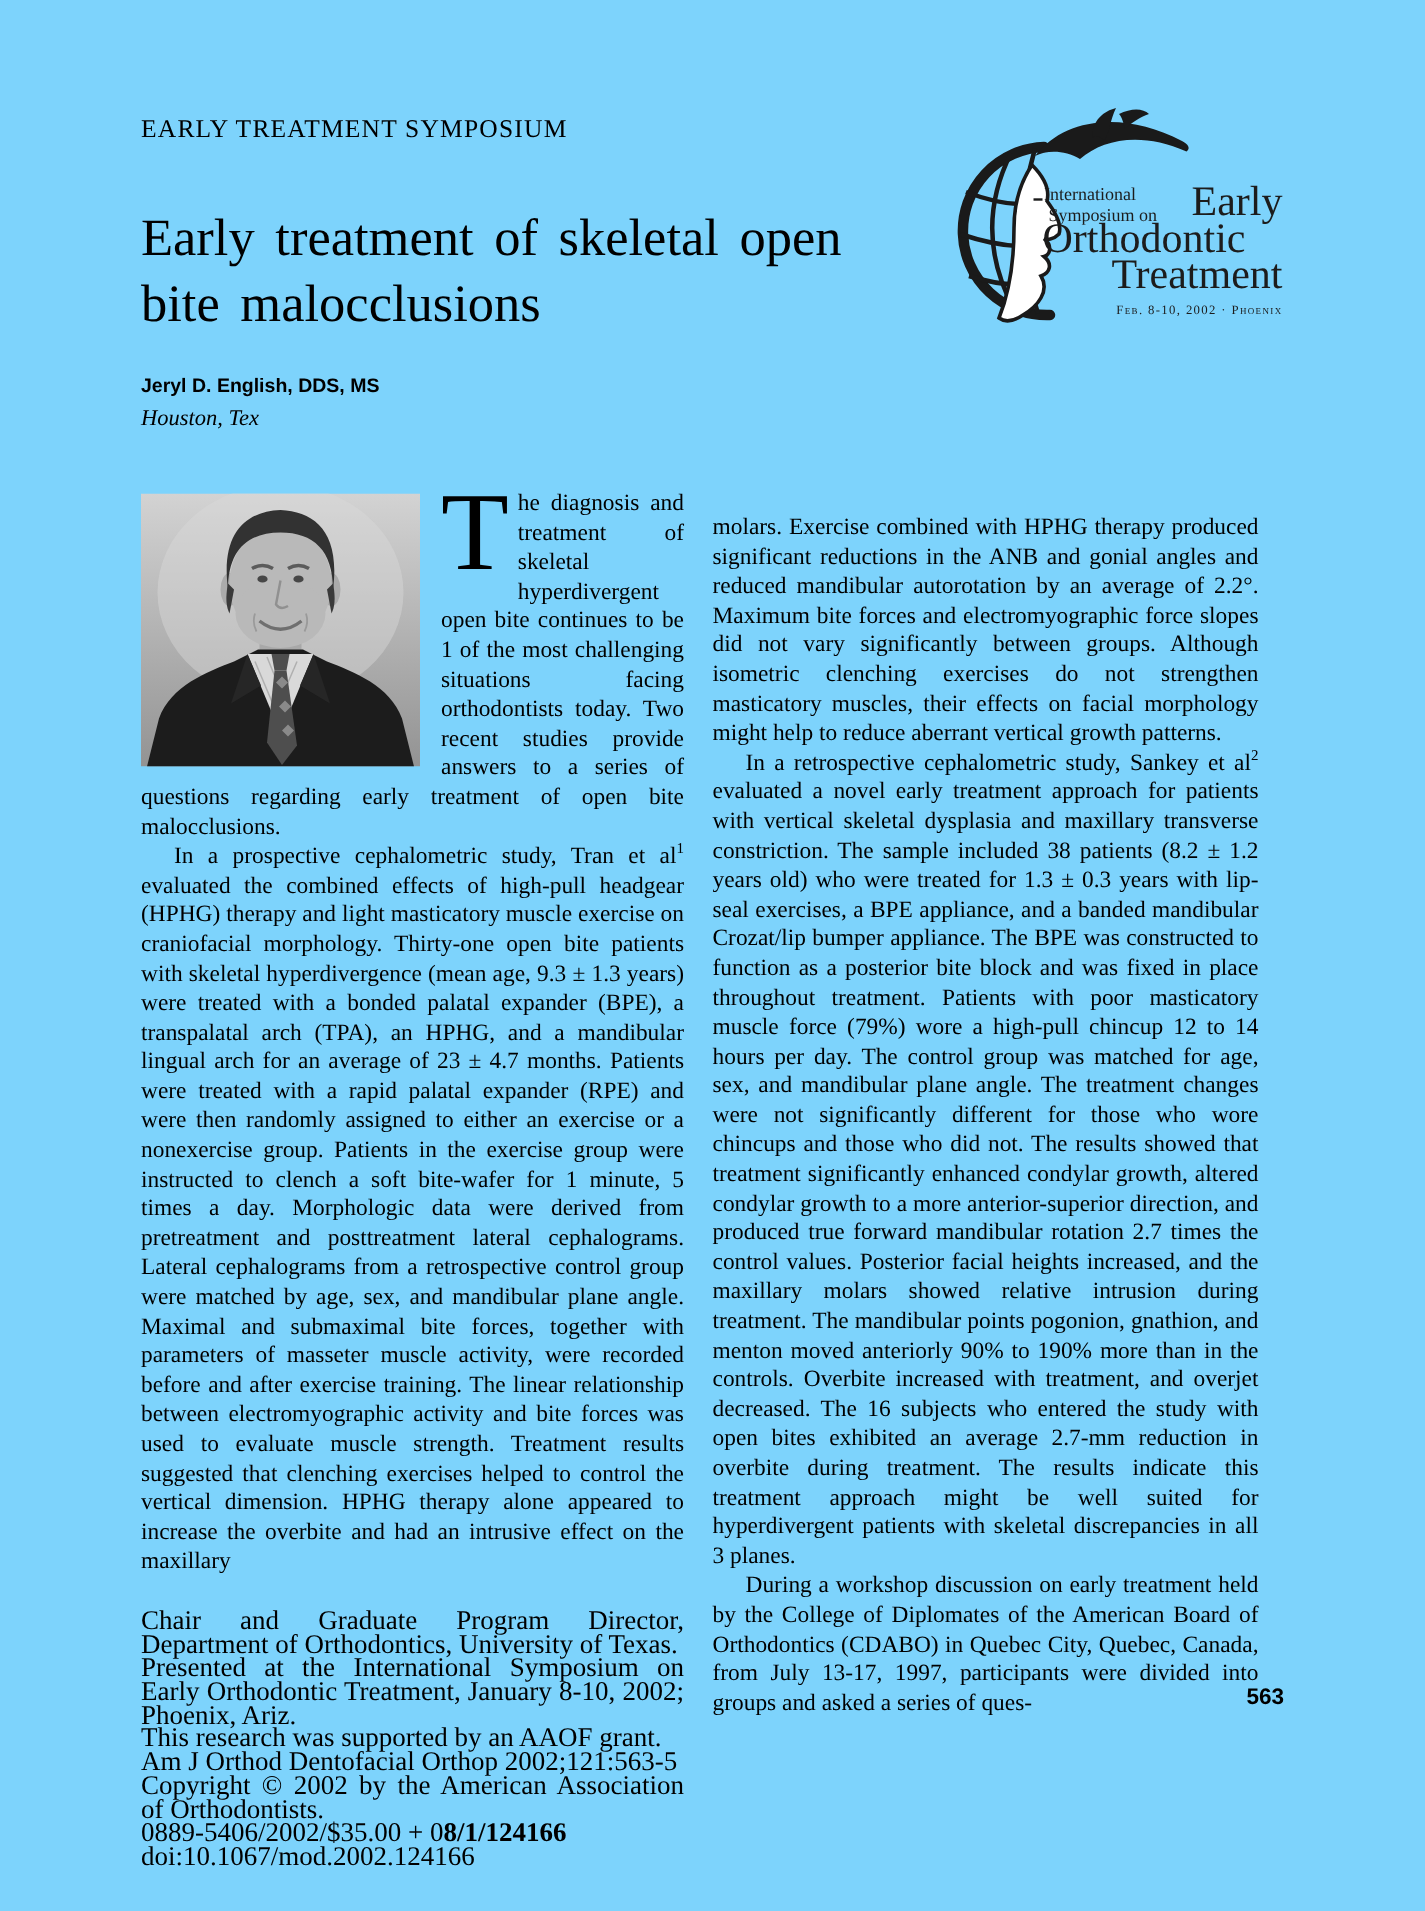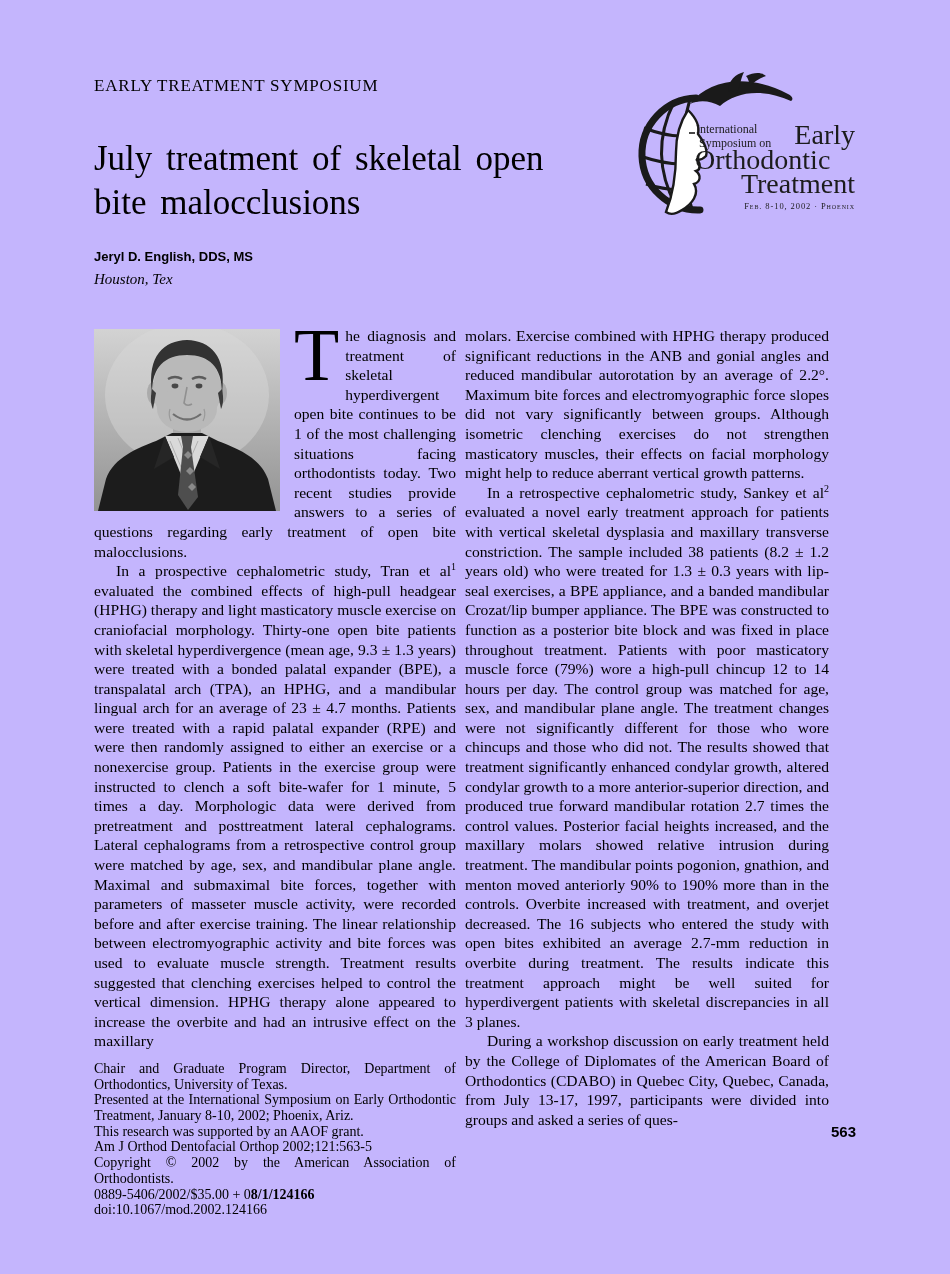"EARLY TREATMENT SYMPOSIUM" .page { background: #c4b5fd -> #7dd3fc }
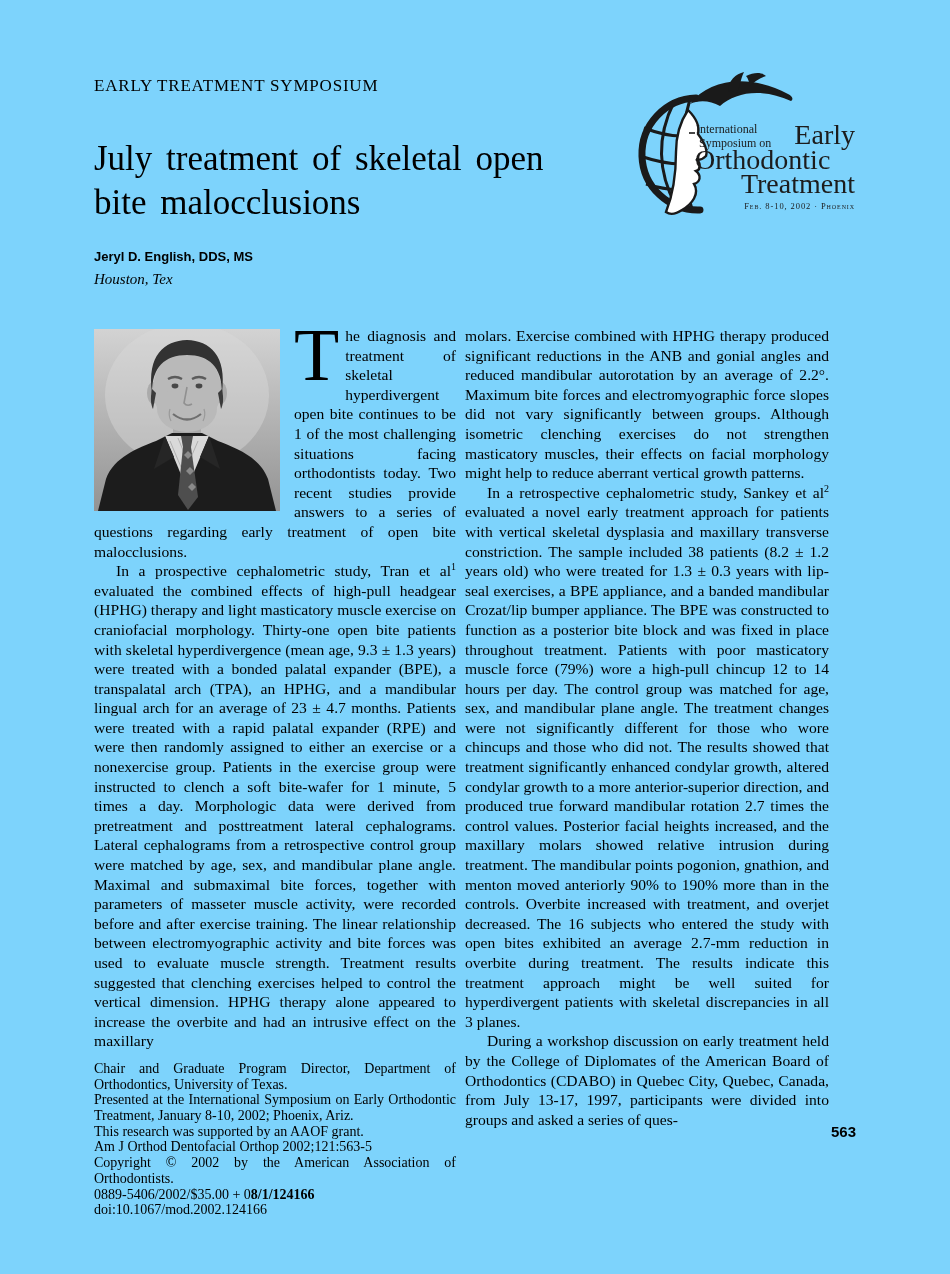"July treatment of skeletal open" span { text: July -> Early }
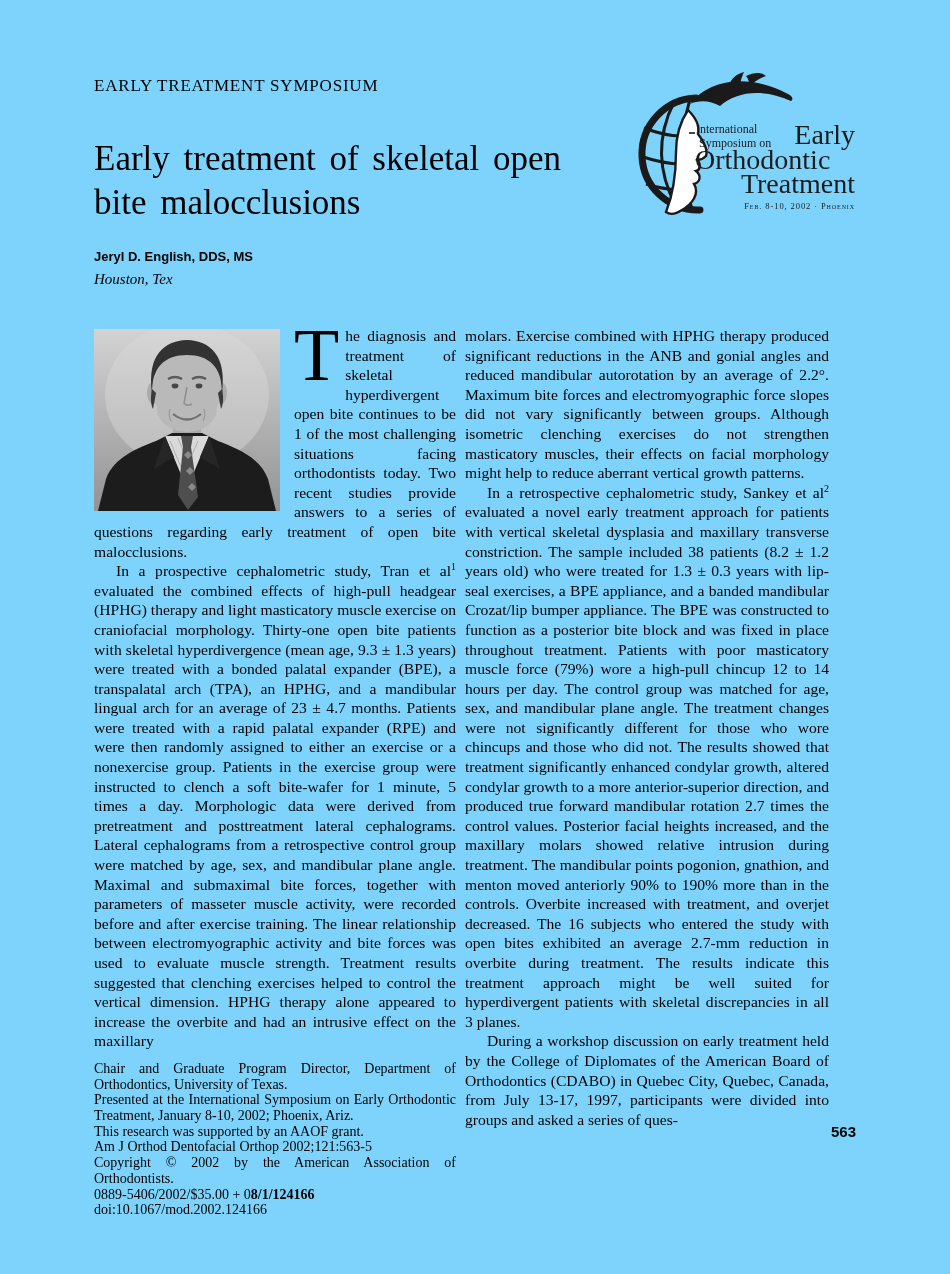"molars. Exercise combined with HPHG" .col-right { left: 465px -> 475px; margin-top: none -> 16px }
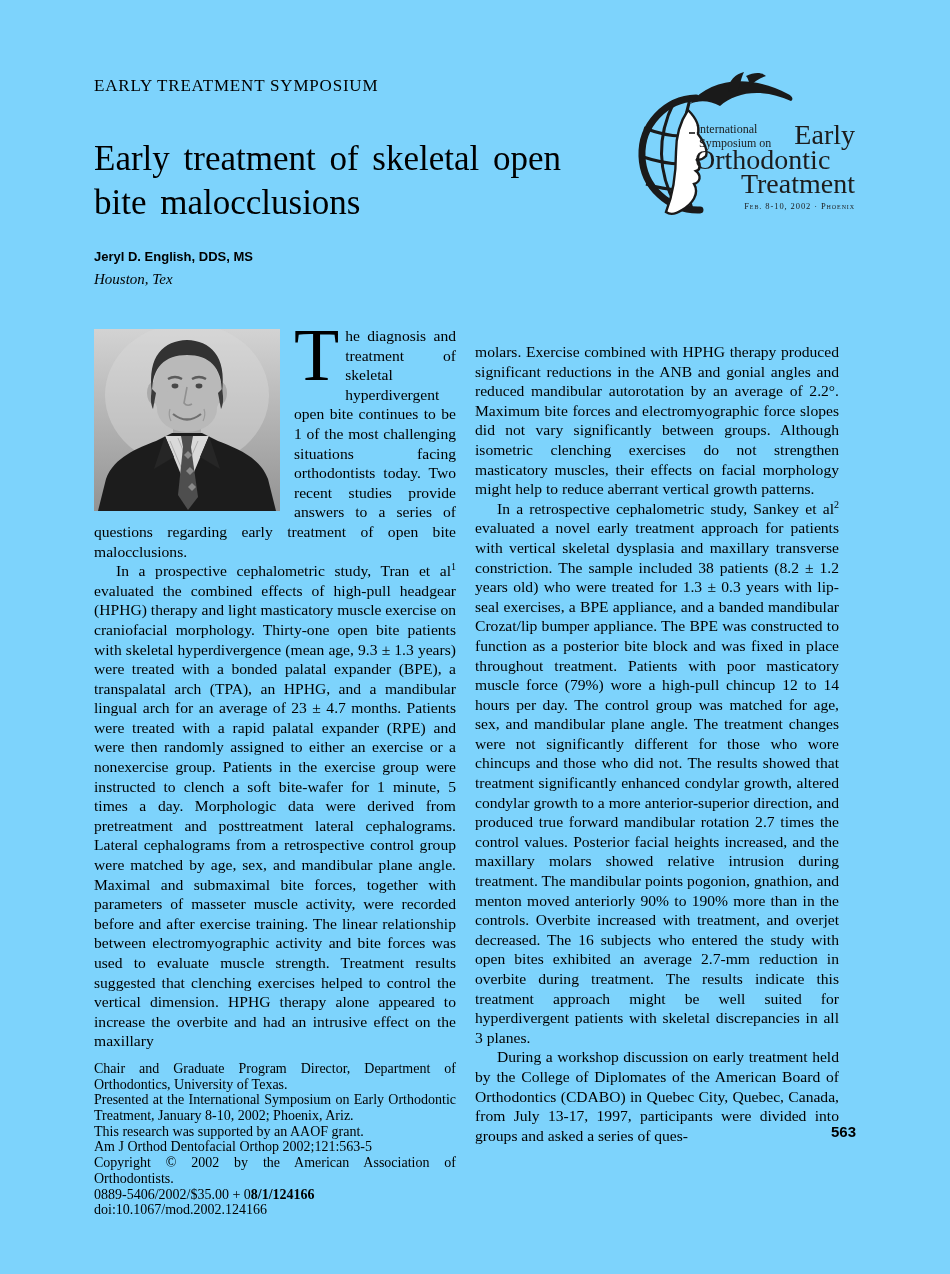"Chair and Graduate Program Director," .footnotes { font-size: 14px -> 18px; margin-top: 10px -> 22px }
